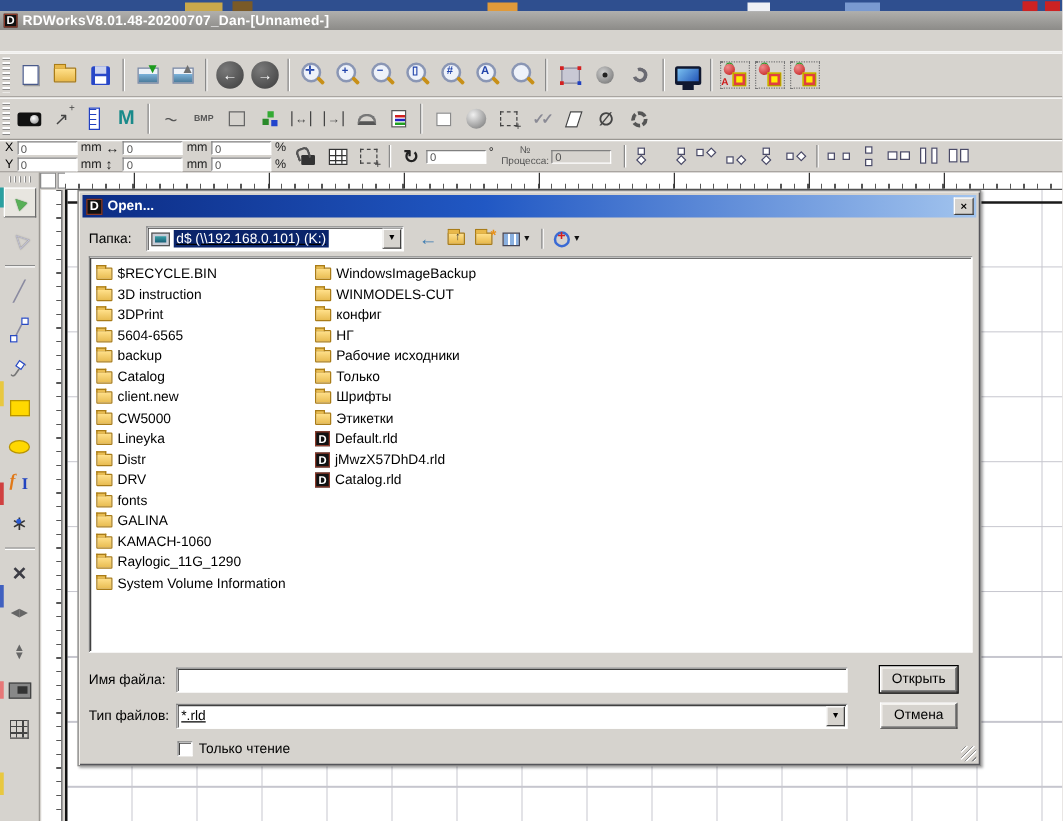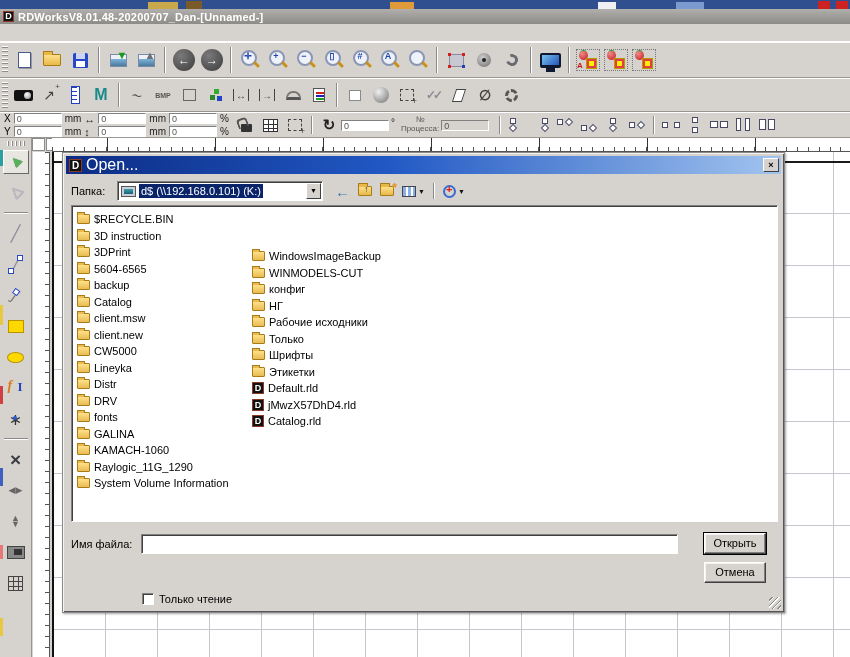"Open..." .dlg-title { font-size: 16px -> 11px; font-weight: normal -> bold }
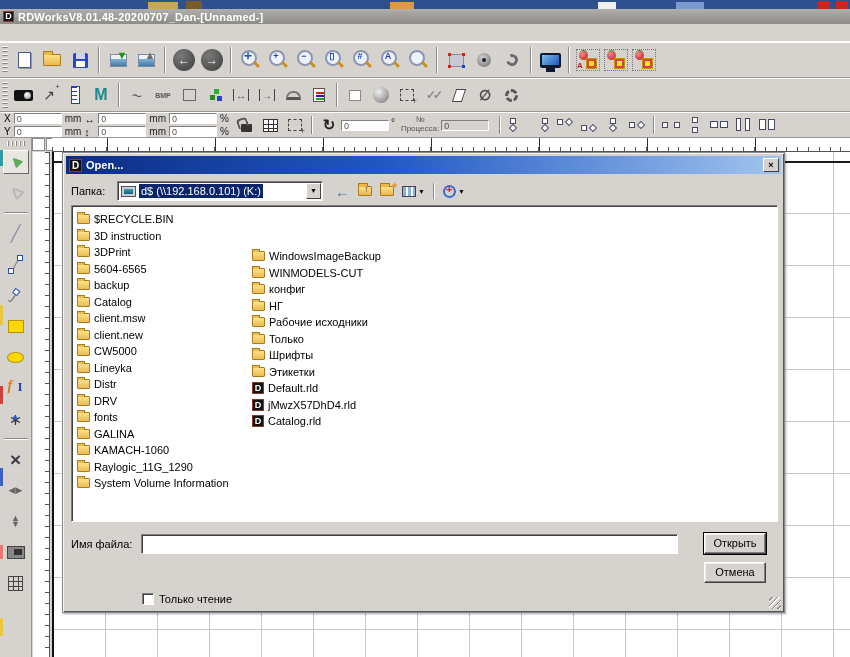"d$ (\\192.168.0.101) (K:)" .combo { text-decoration: none -> underline }
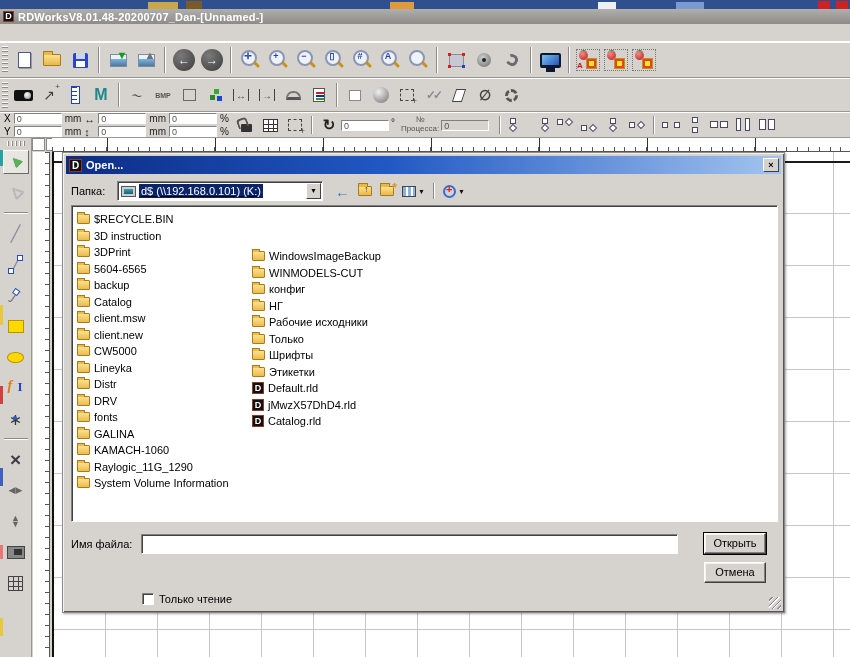"WindowsImageBackup" .fcol2 { margin-top: 37px -> none }
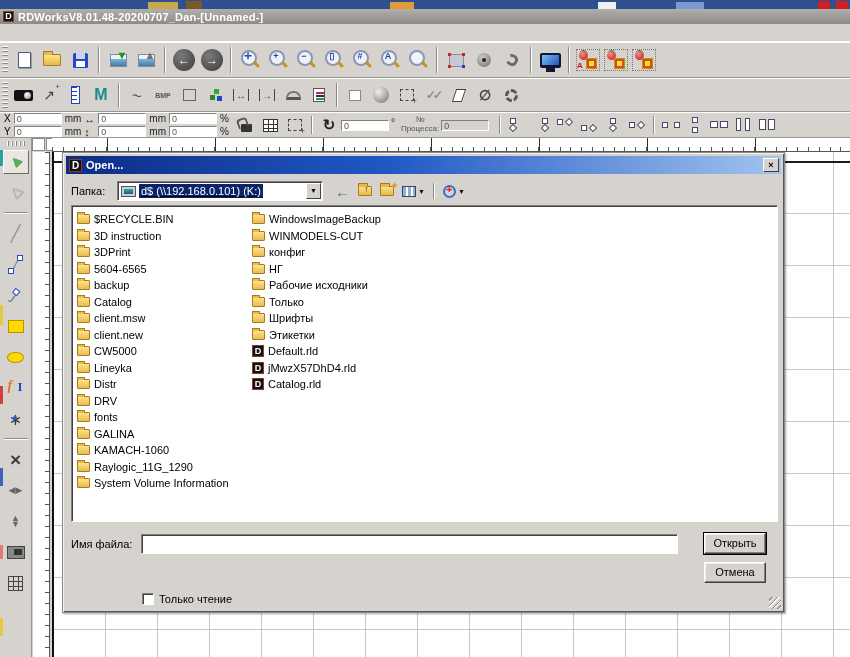"client.msw" div.fitem { html: <div> <span></span> <span>client.msw</span> </div> -> none }
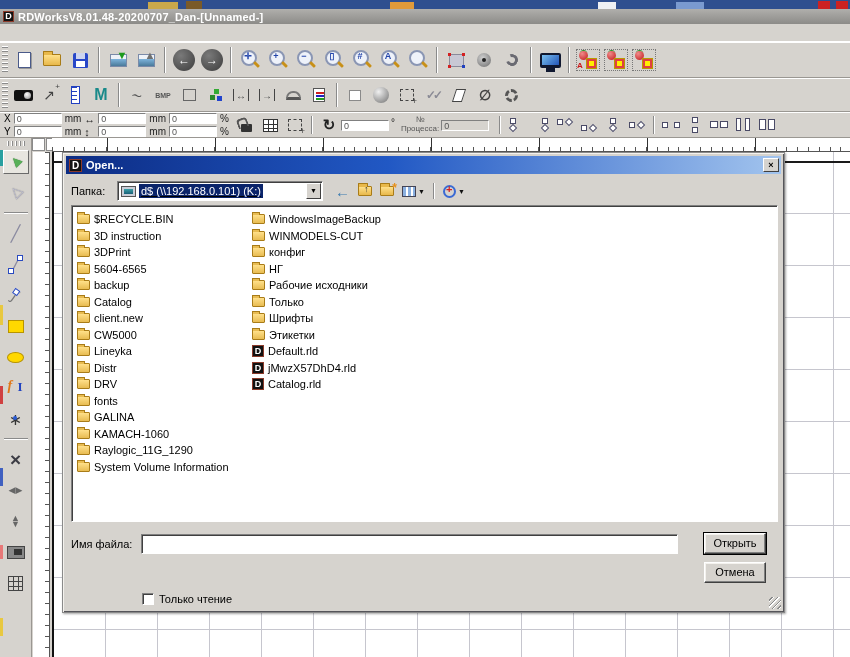"Тип файлов:" div.frow { html: none -> <div> <span>Тип файлов:</span> <div> <span>*.rld</span> <span>▼</span> </div> </div> }
